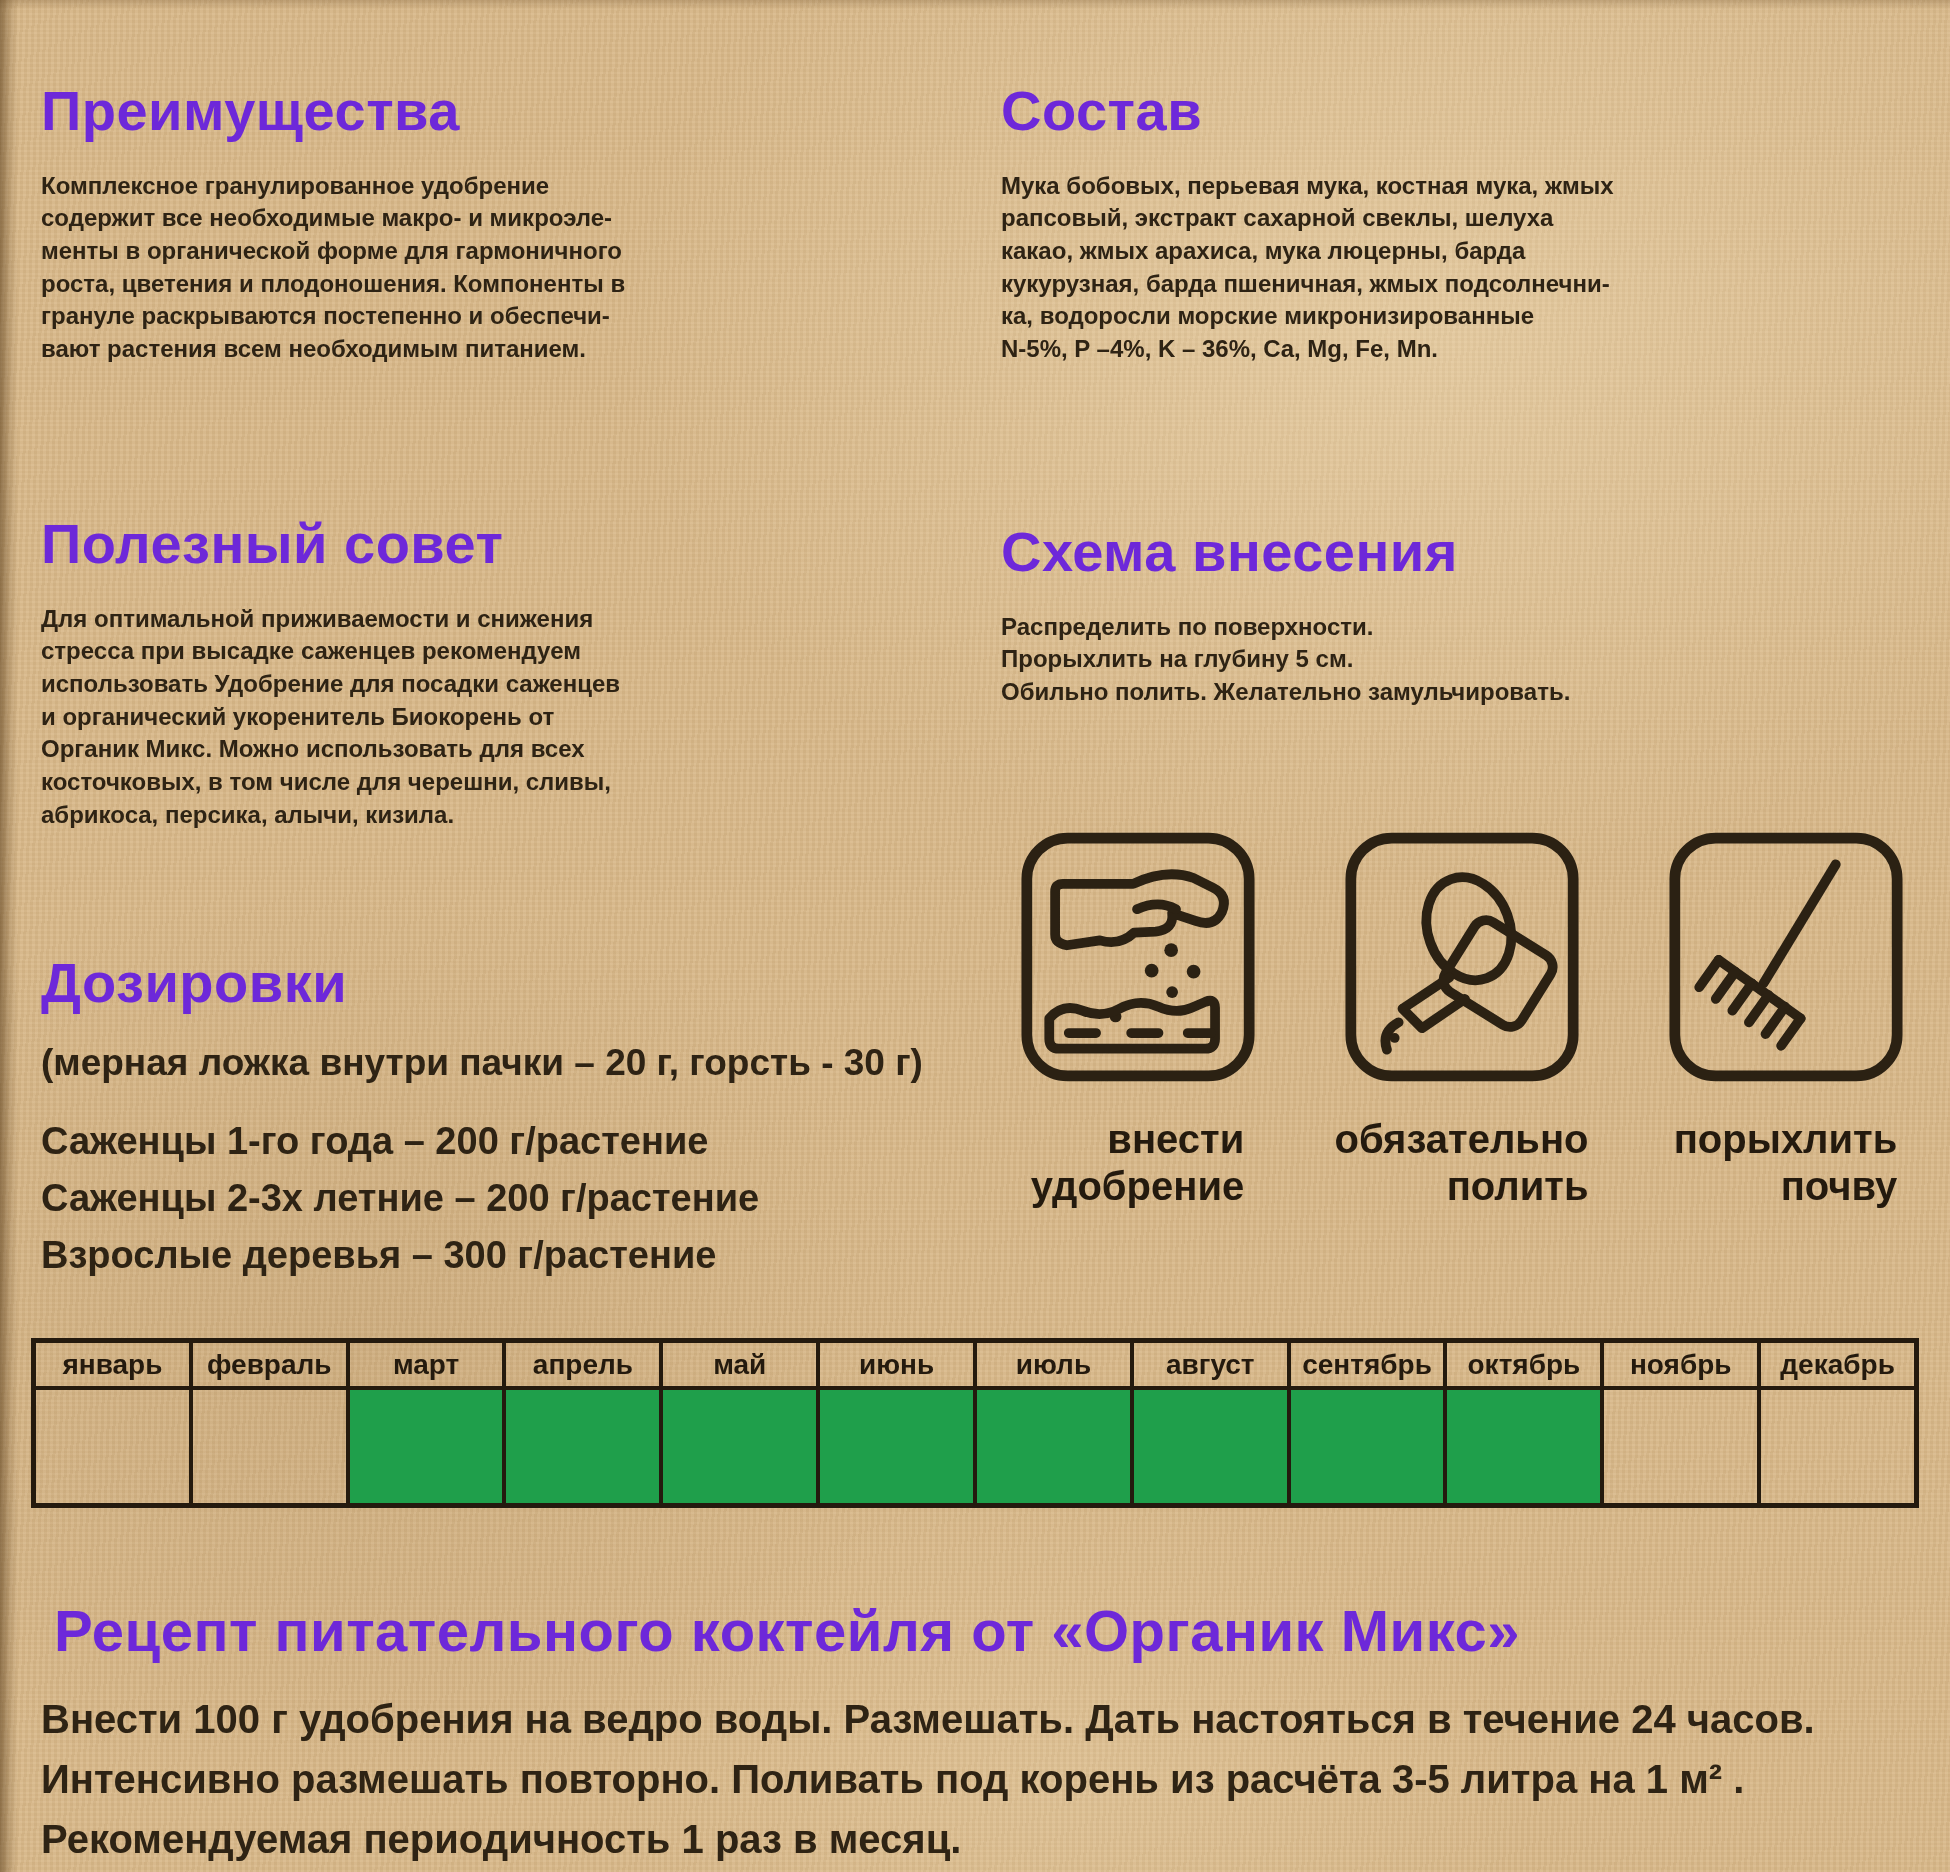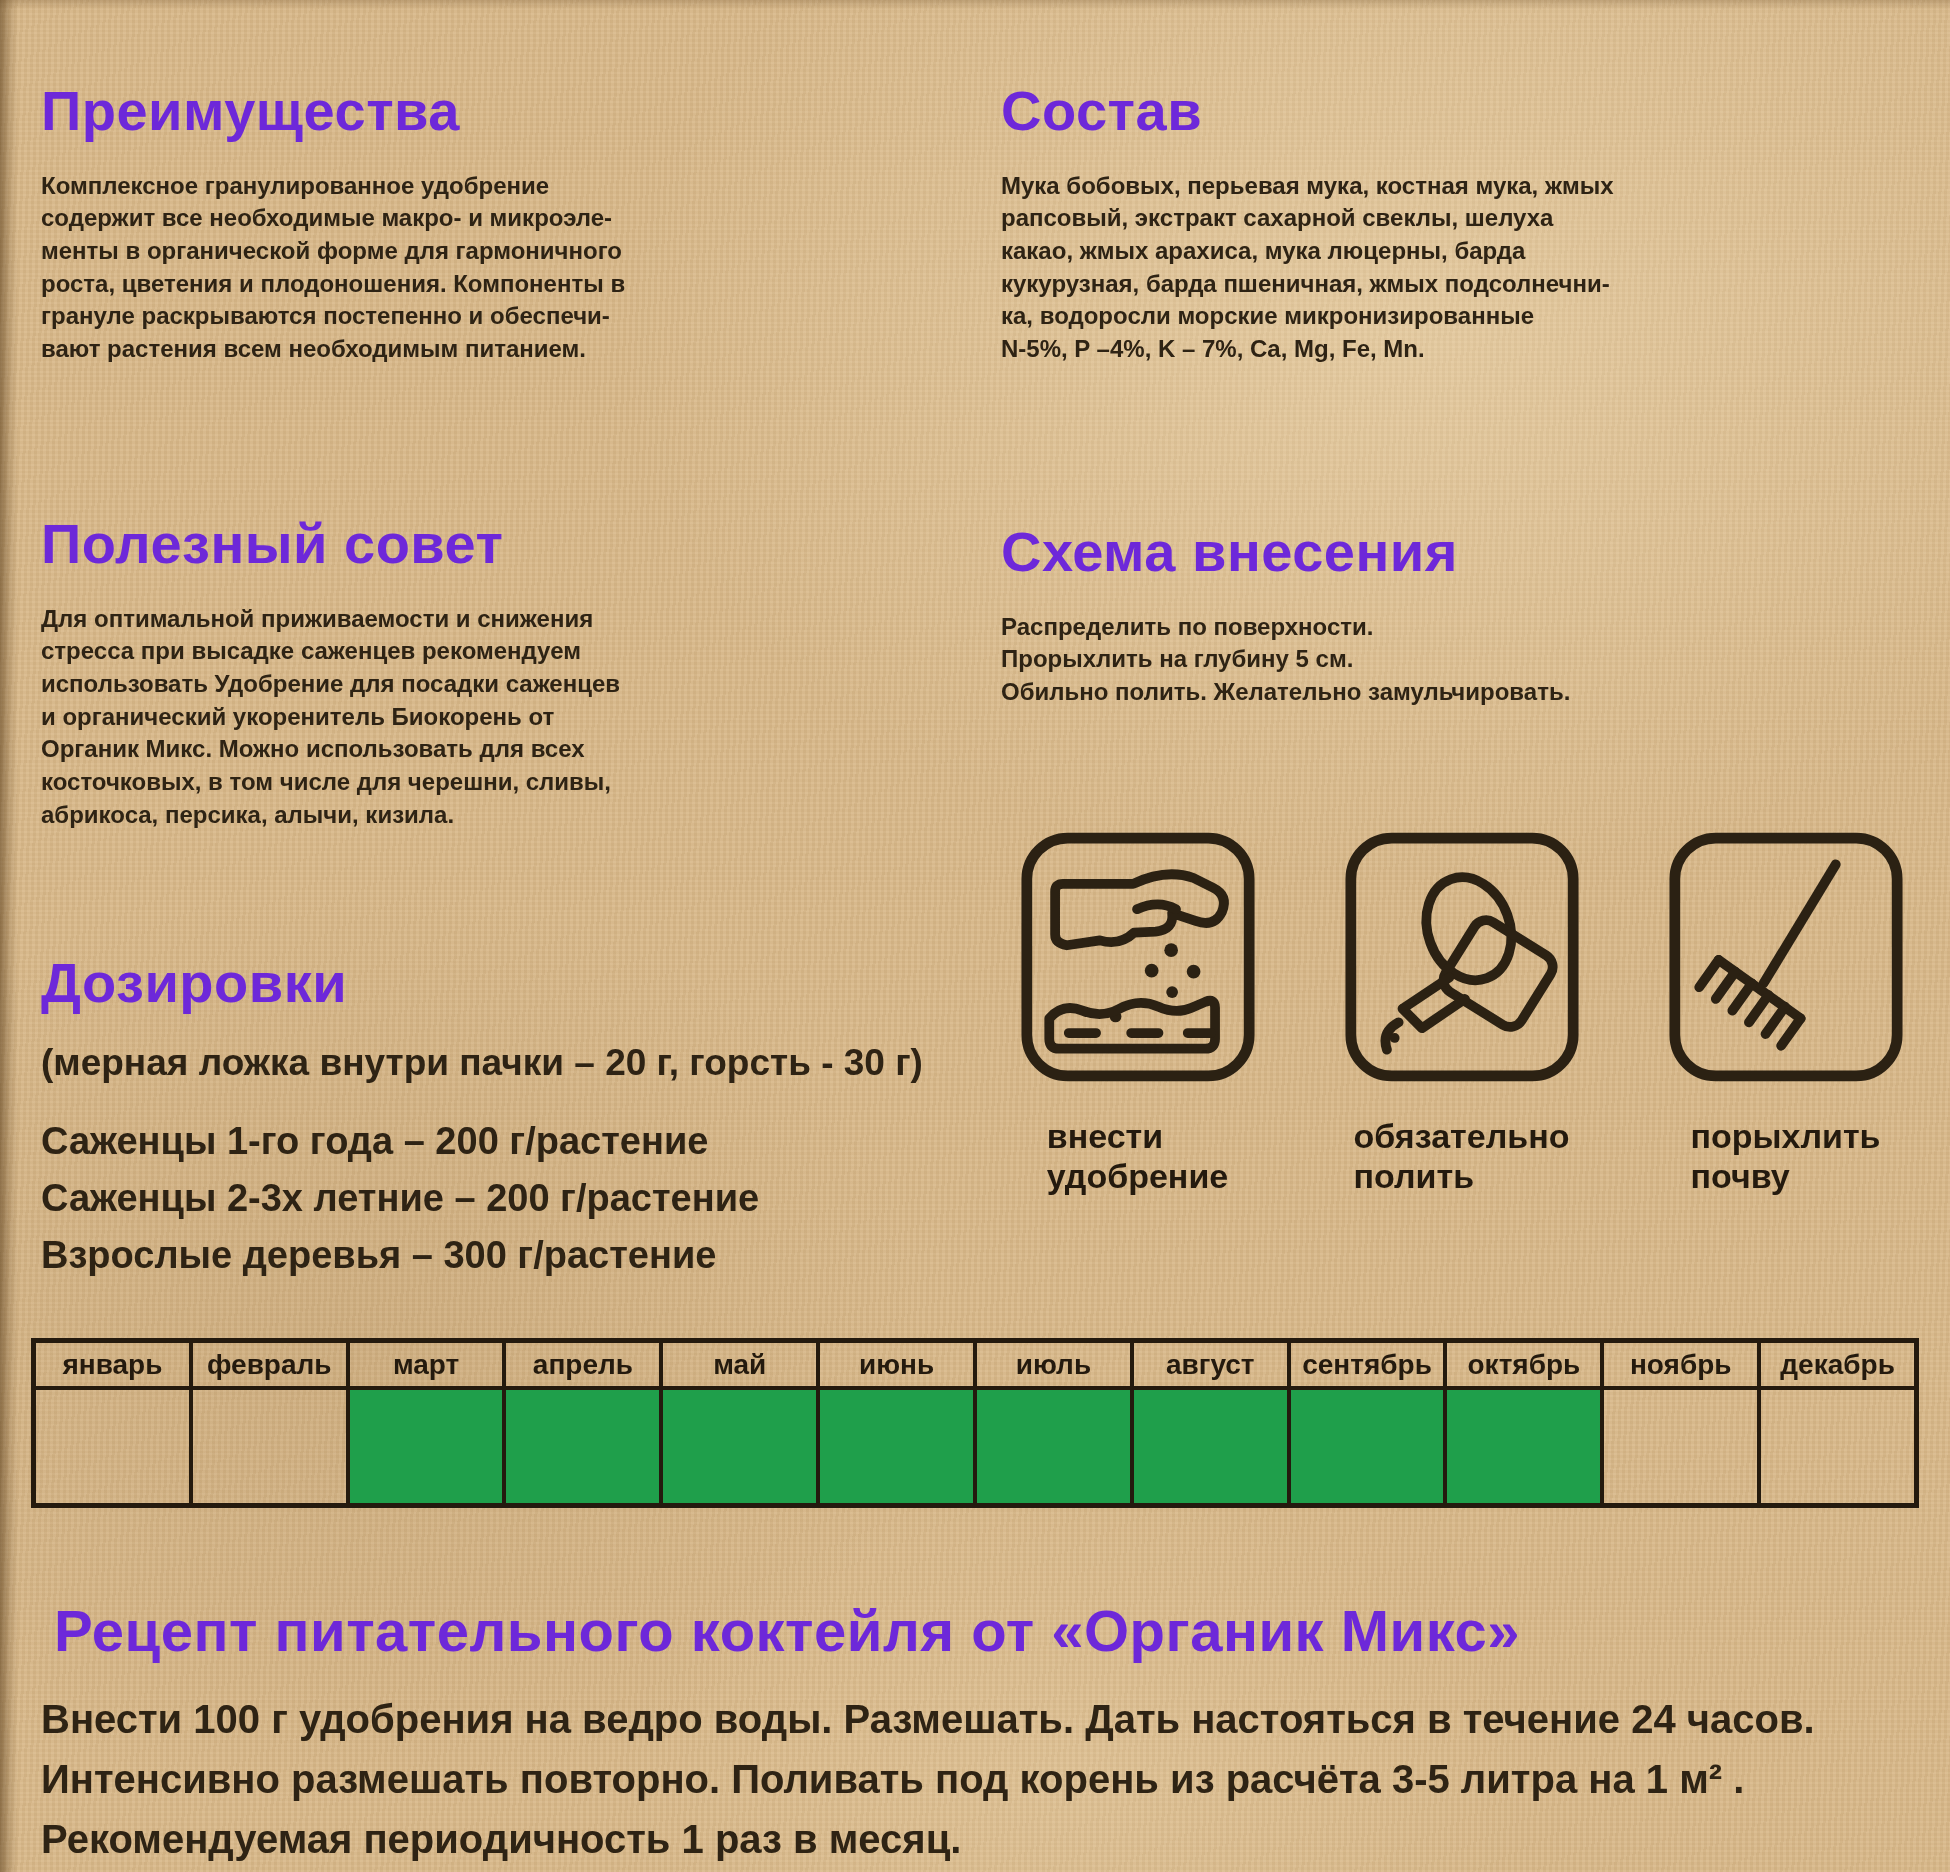"Мука бобовых, перьевая мука, костная" p.body-text { text: 7% -> 36% }
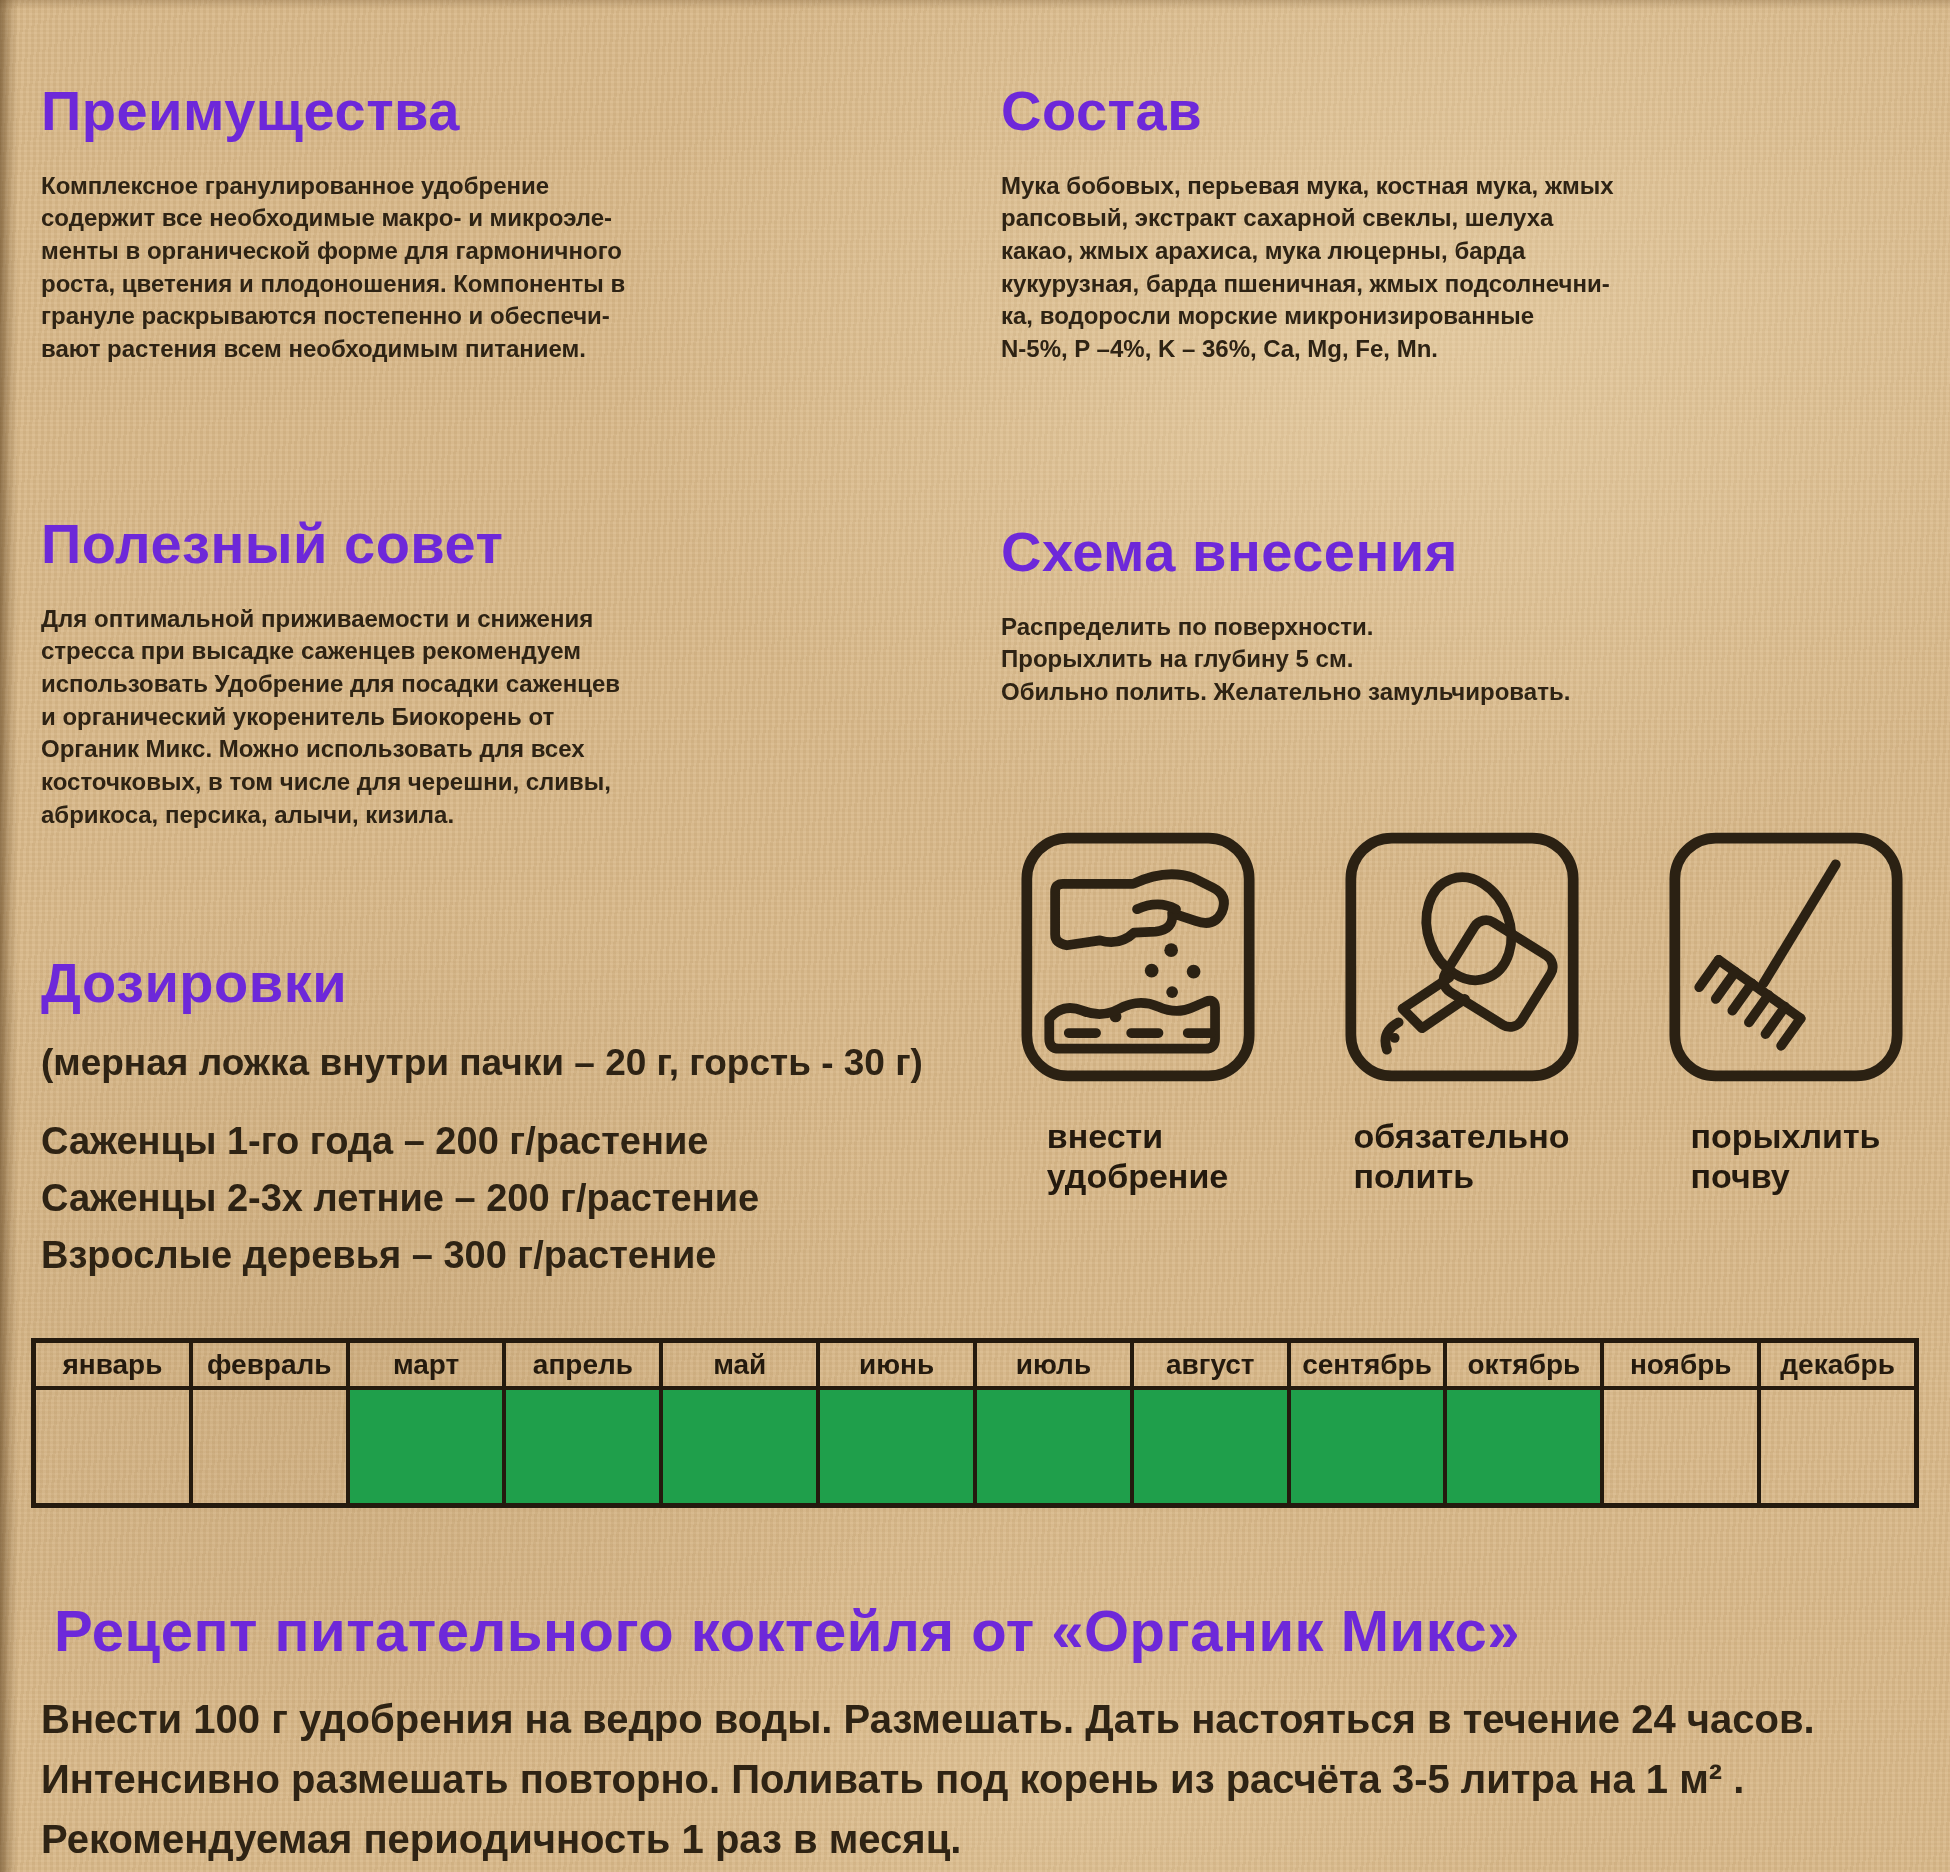"внести" .step-label { font-size: 34px -> 40px; text-align: left -> right }
